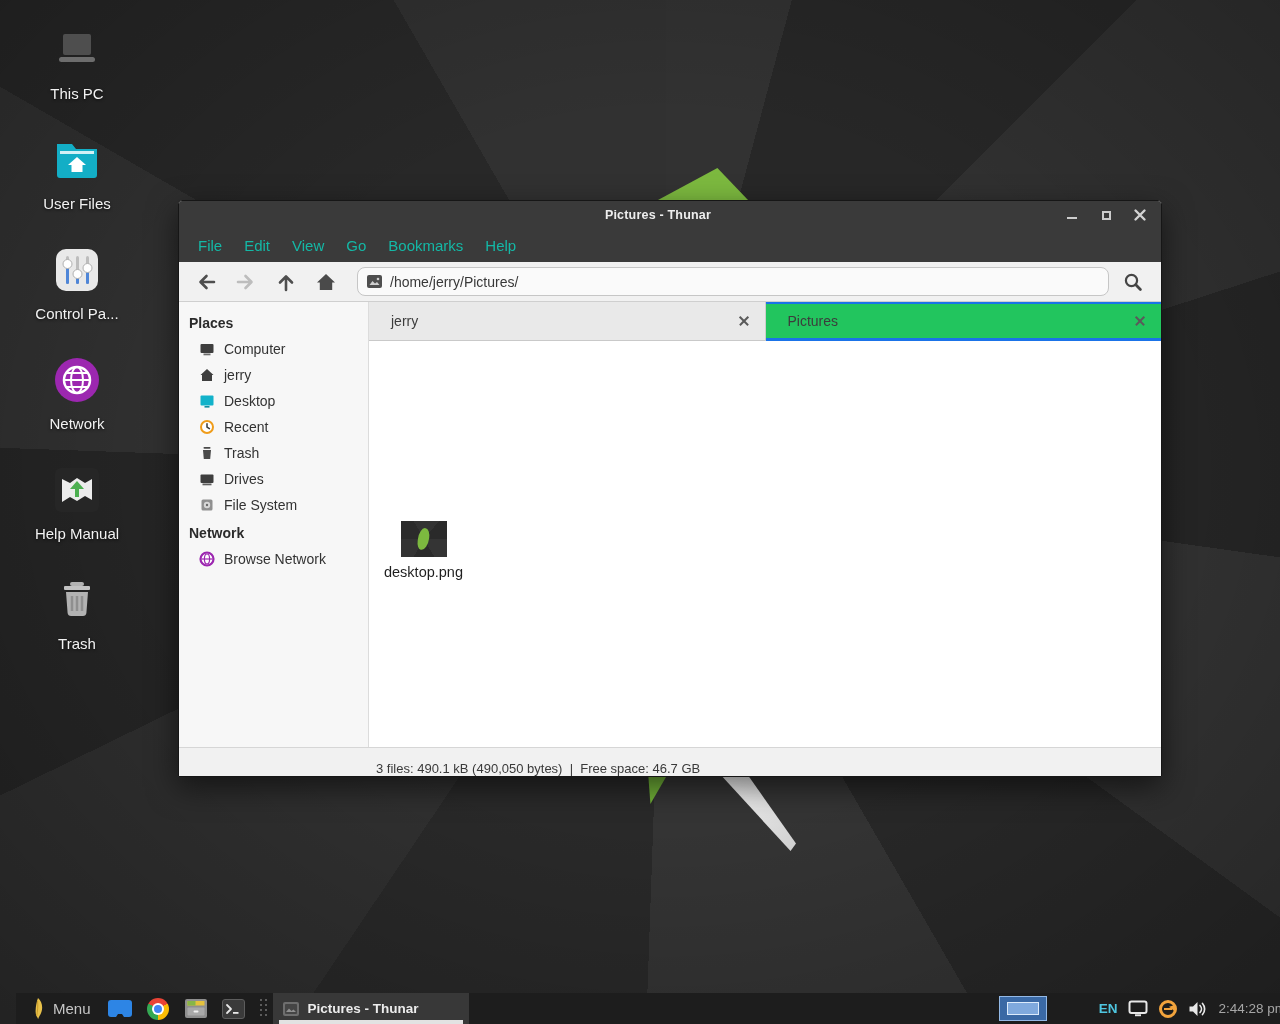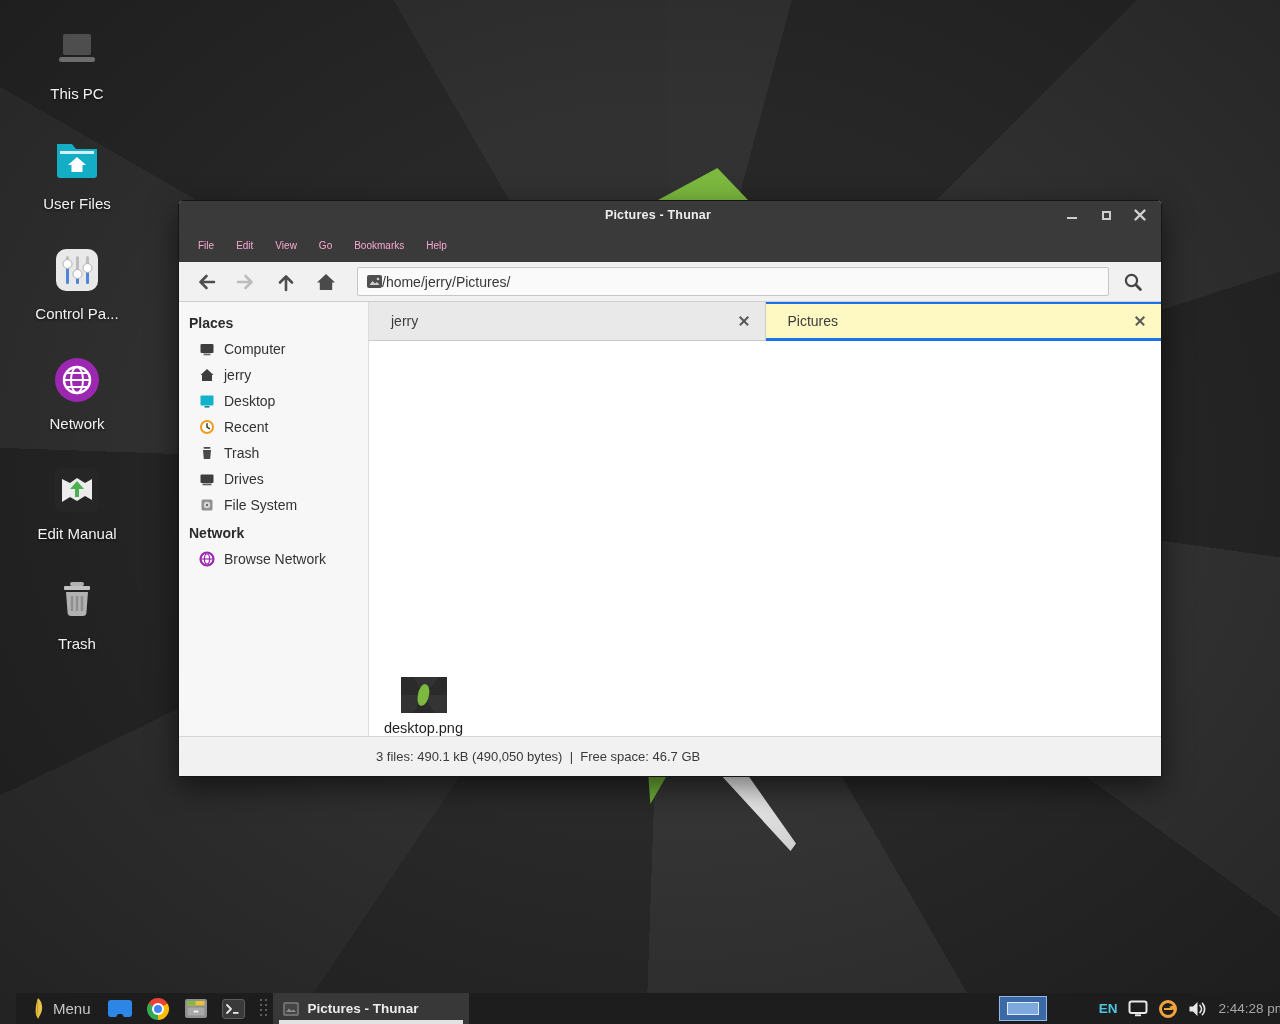"File" .menu-item { color: #f9a8d4 -> #14b8a6; font-size: 10px -> 15px }
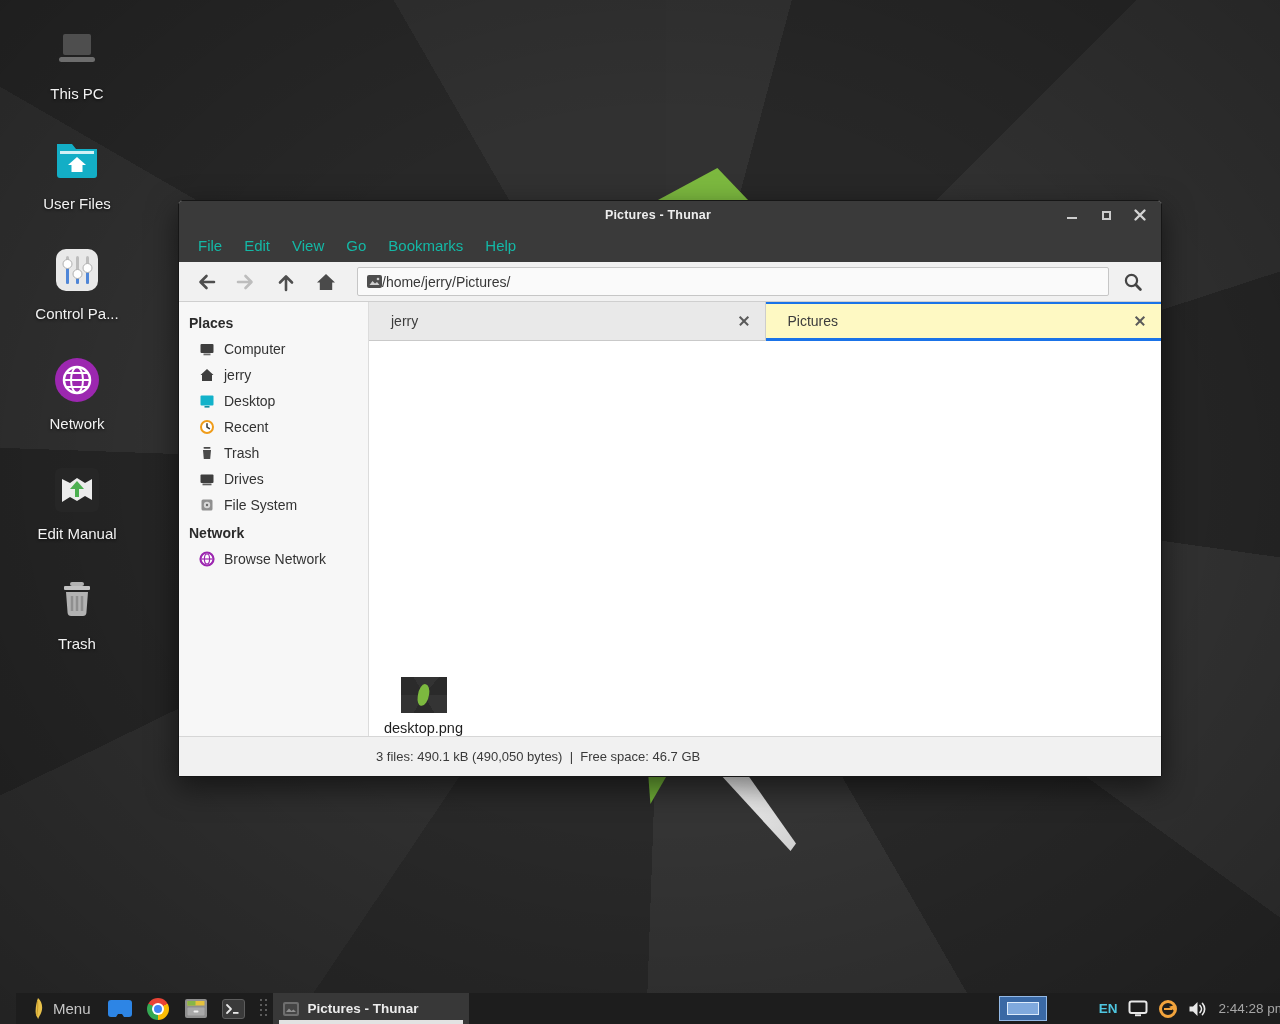"/home/jerry/Pictures/" .pathbar { border-radius: 2px -> 8px; gap: 0 -> 8px }
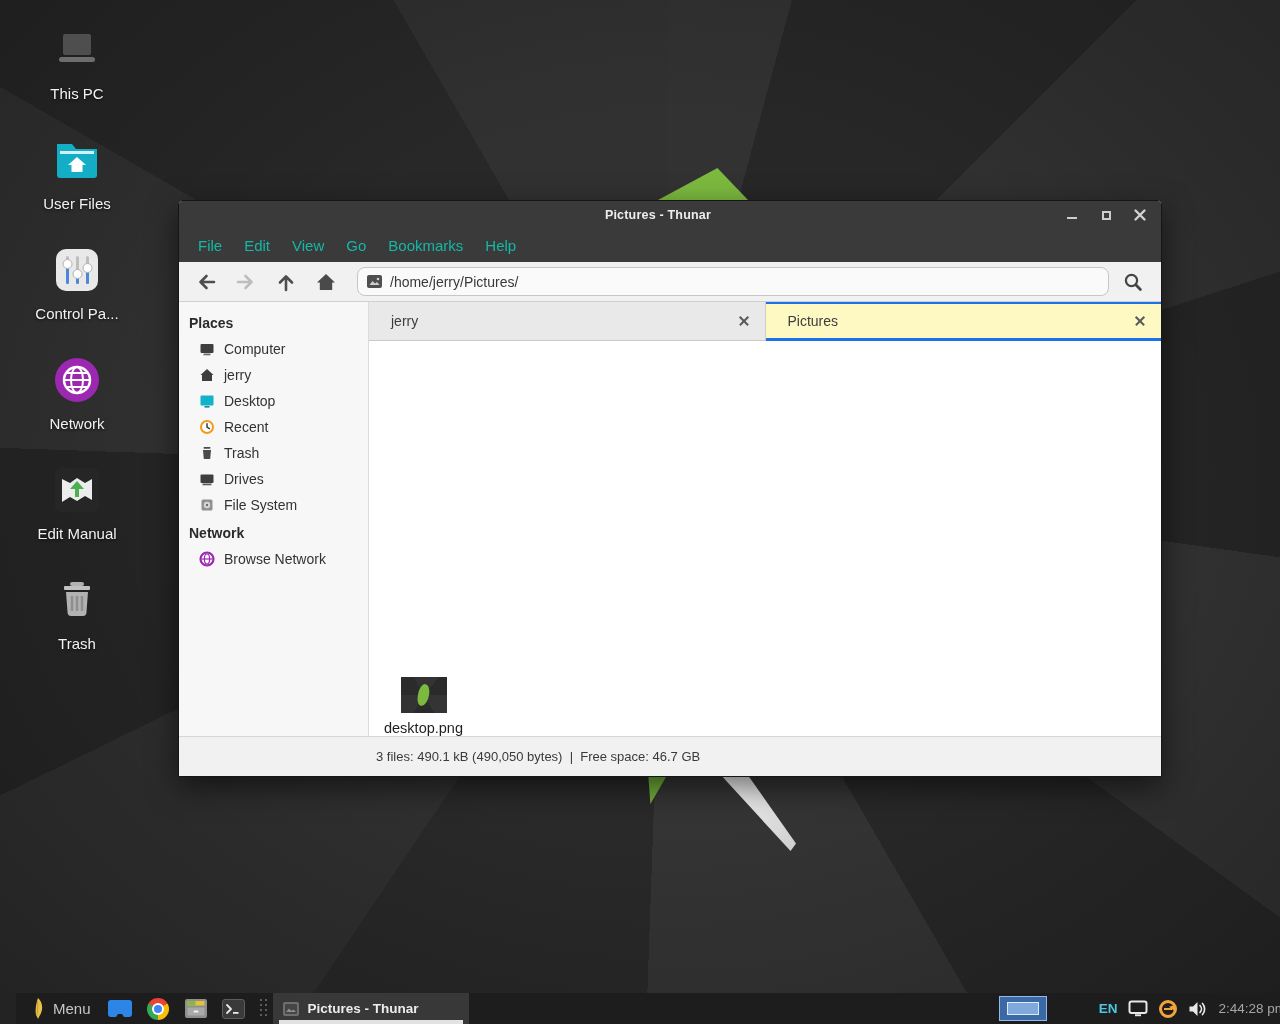"Pictures" .tab.active { background: #fef9c3 -> #22c55e }
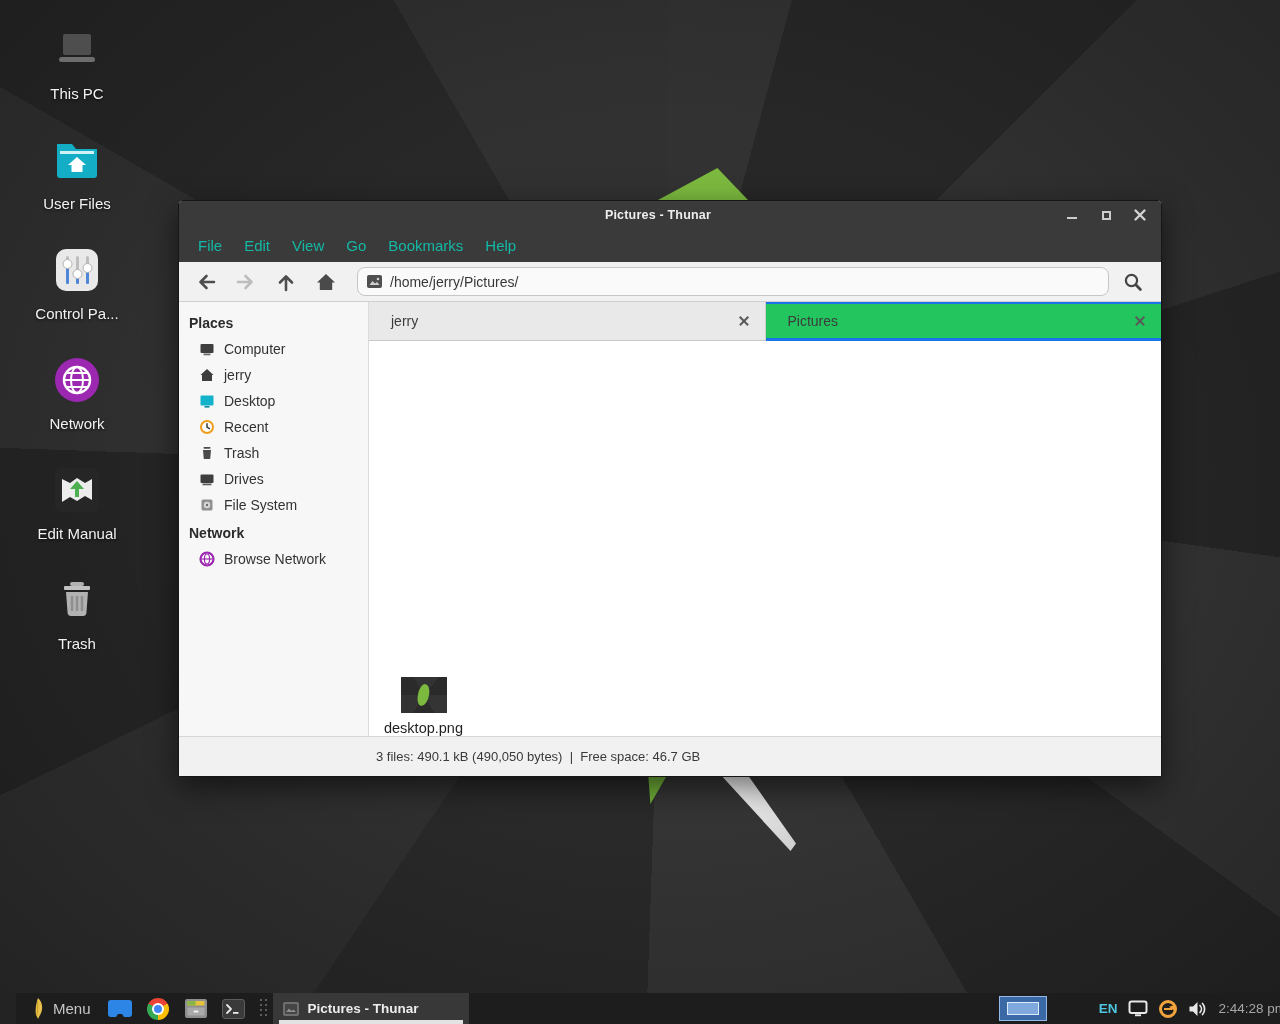"Edit Manual" div.dlabel { text: Edit -> Help }
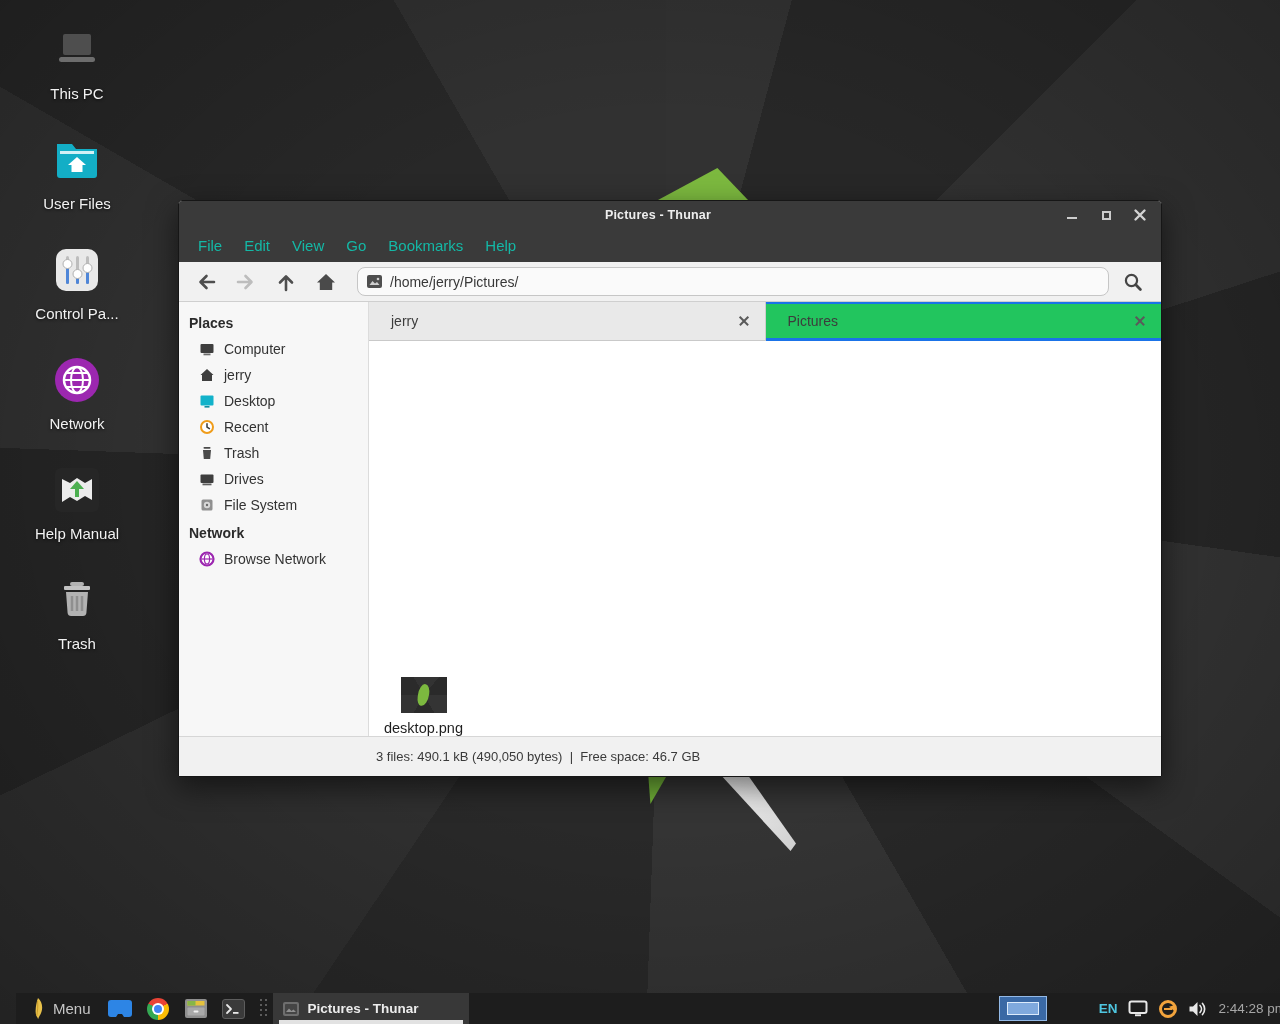"desktop.png" .files-view { align-items: flex-end -> center }
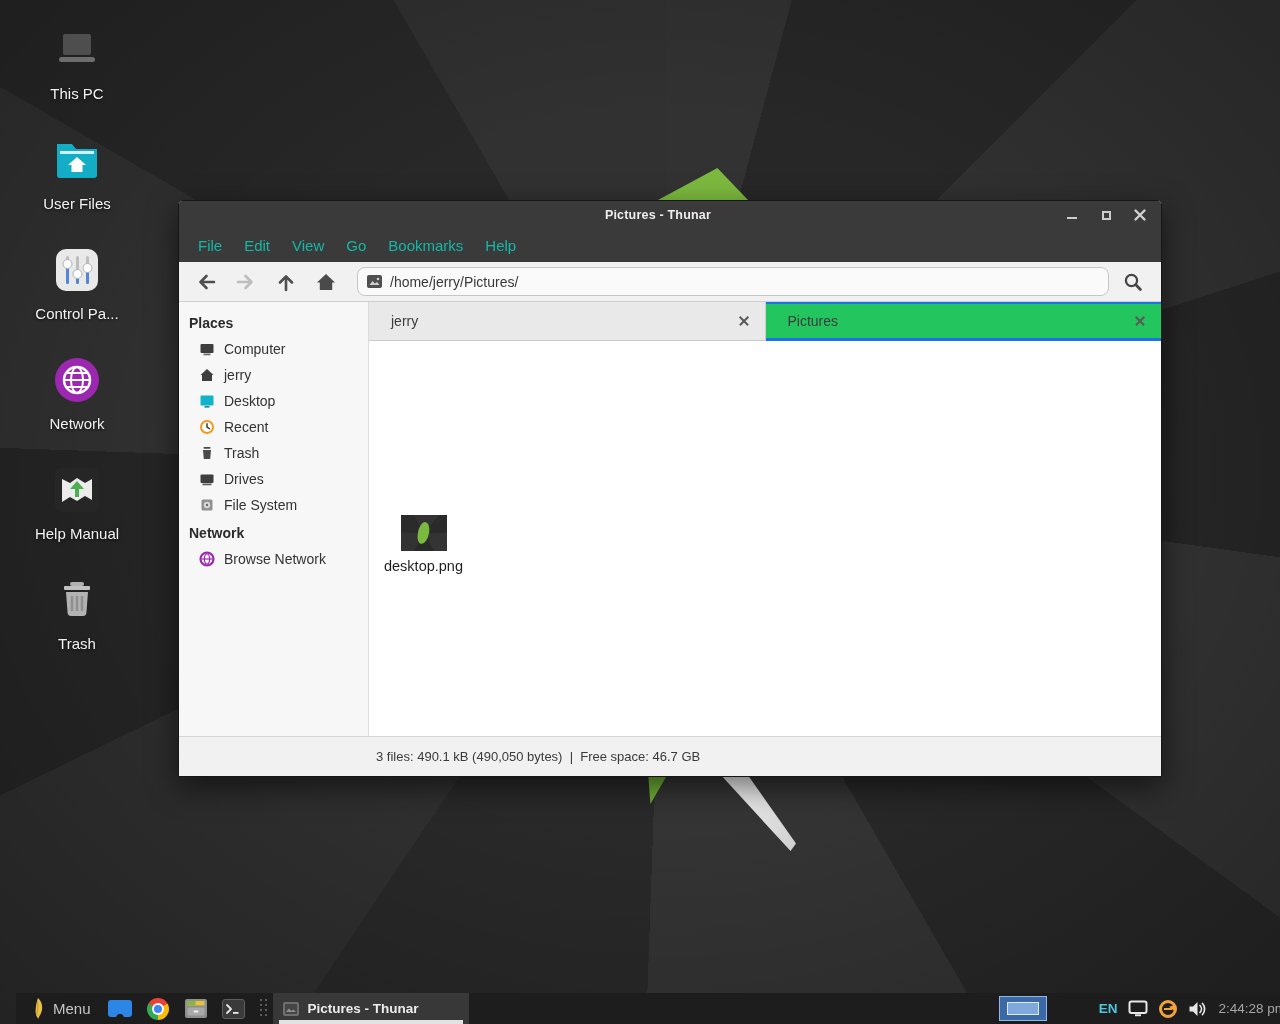"3 files: 490.1 kB (490,050" .statusbar { align-items: center -> flex-end; height: 40px -> 29px }
